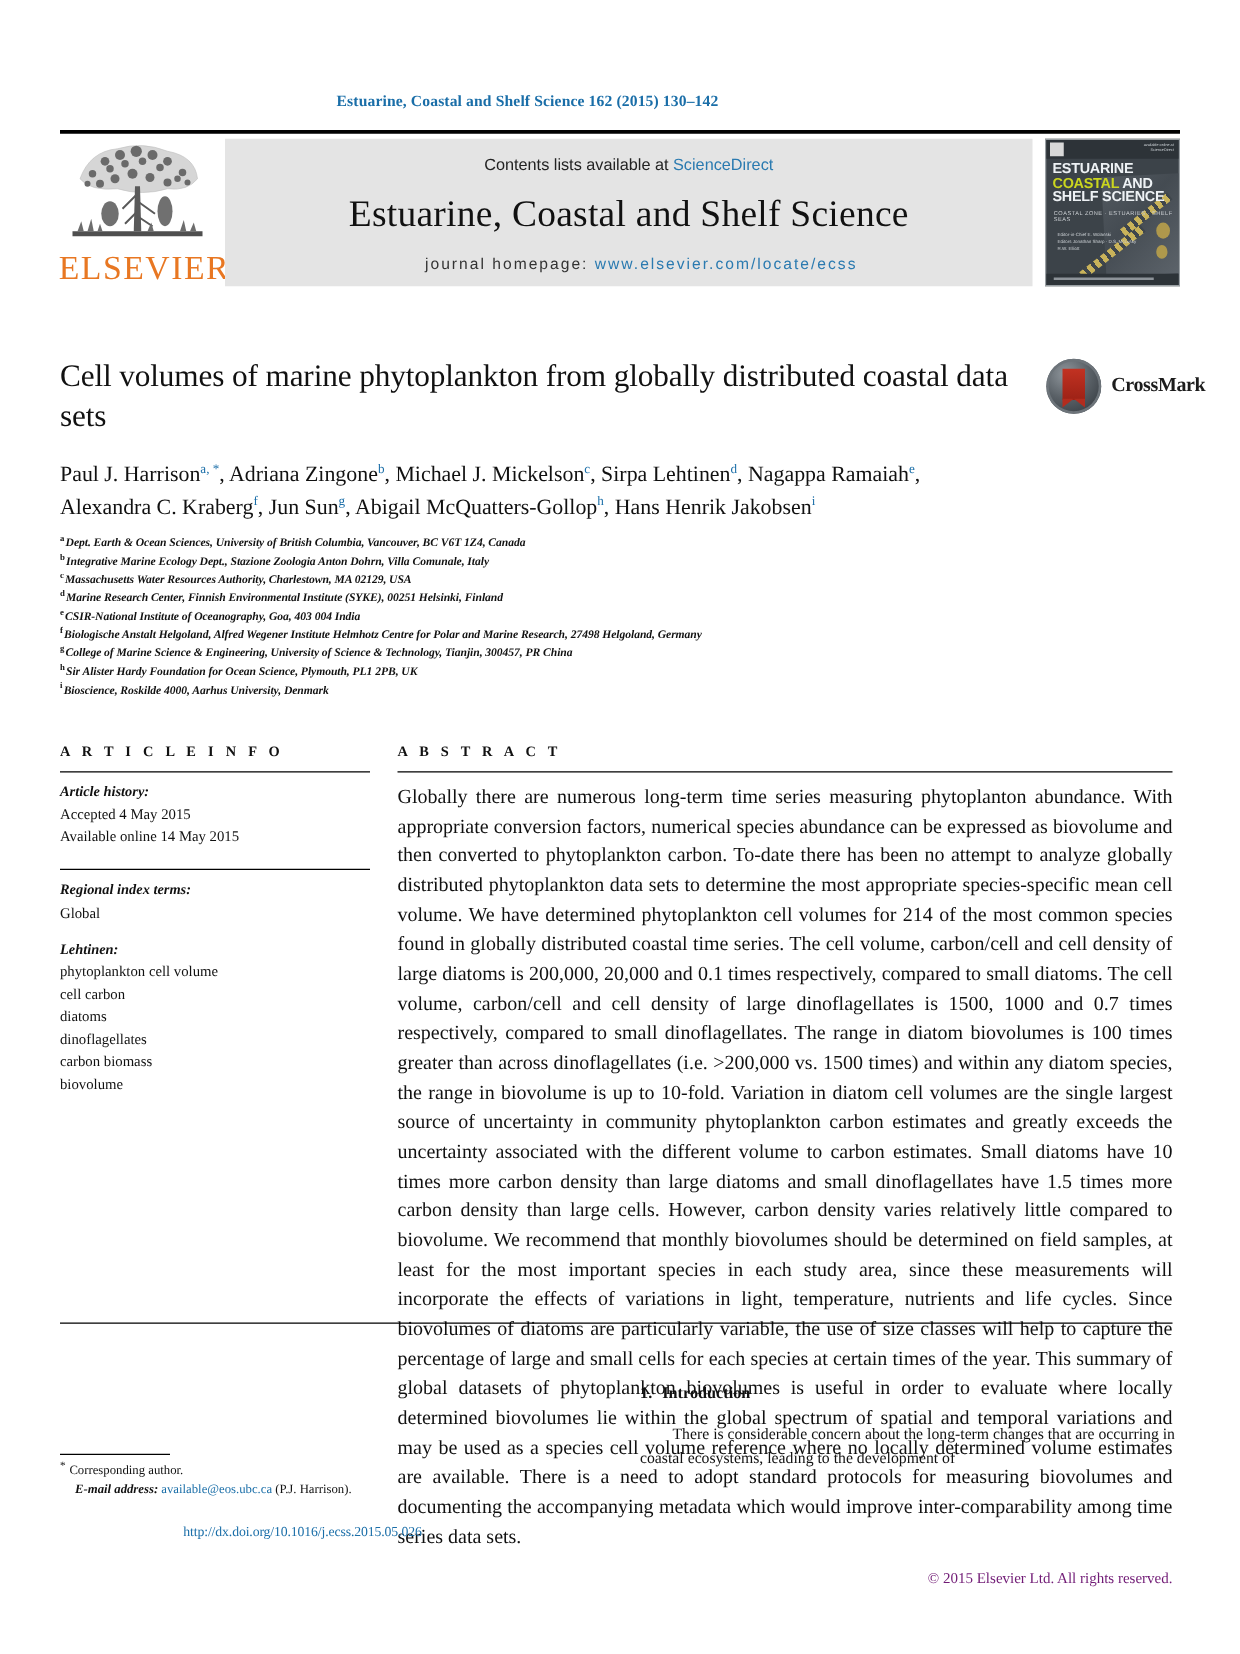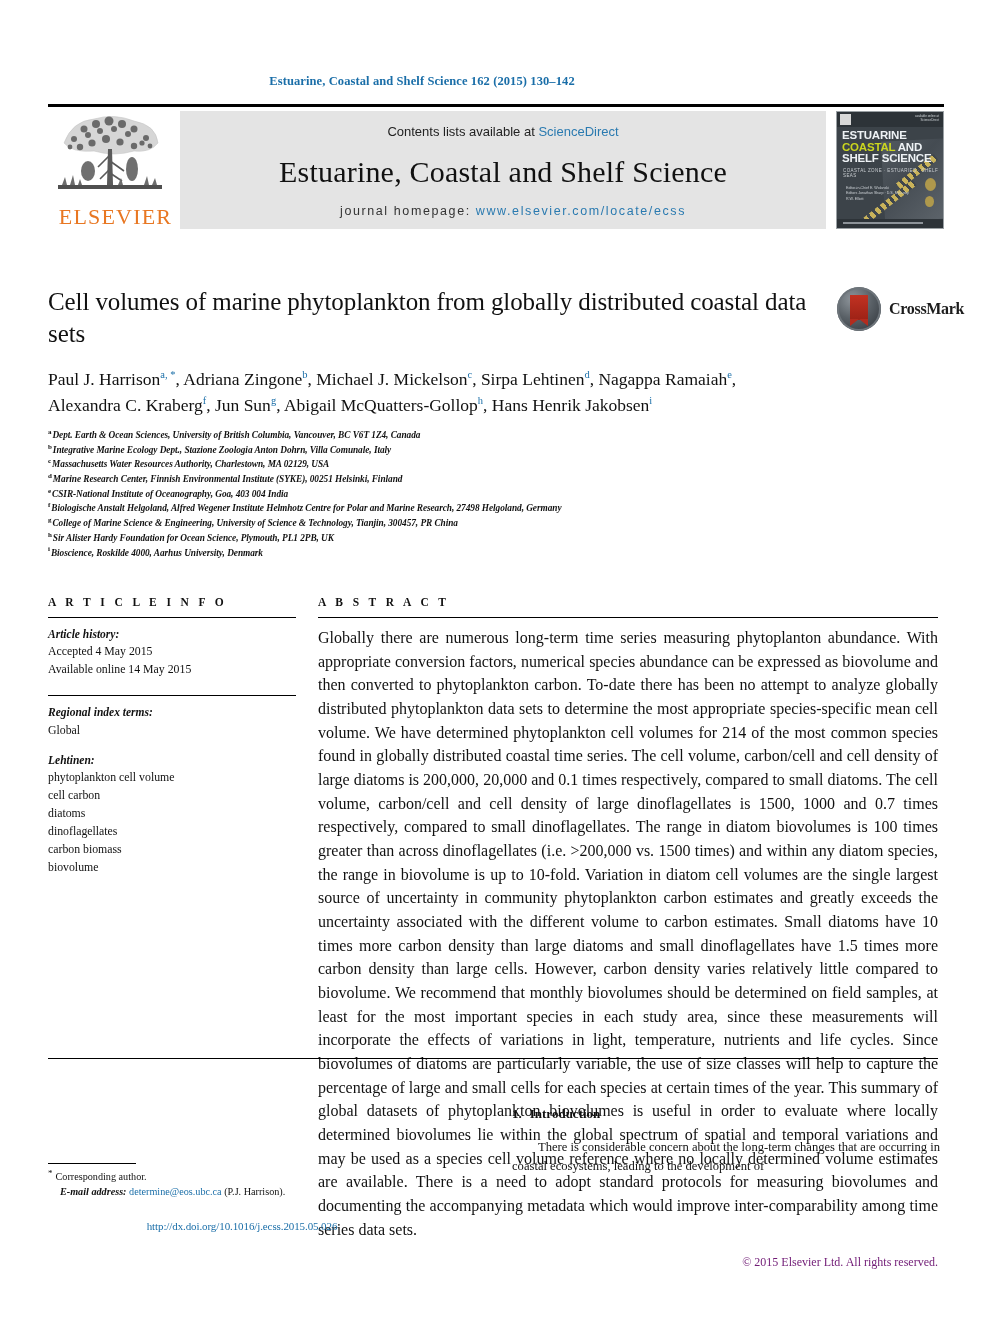"ELSEVIER" .elsevier-word { font-size: 22px -> 27px }
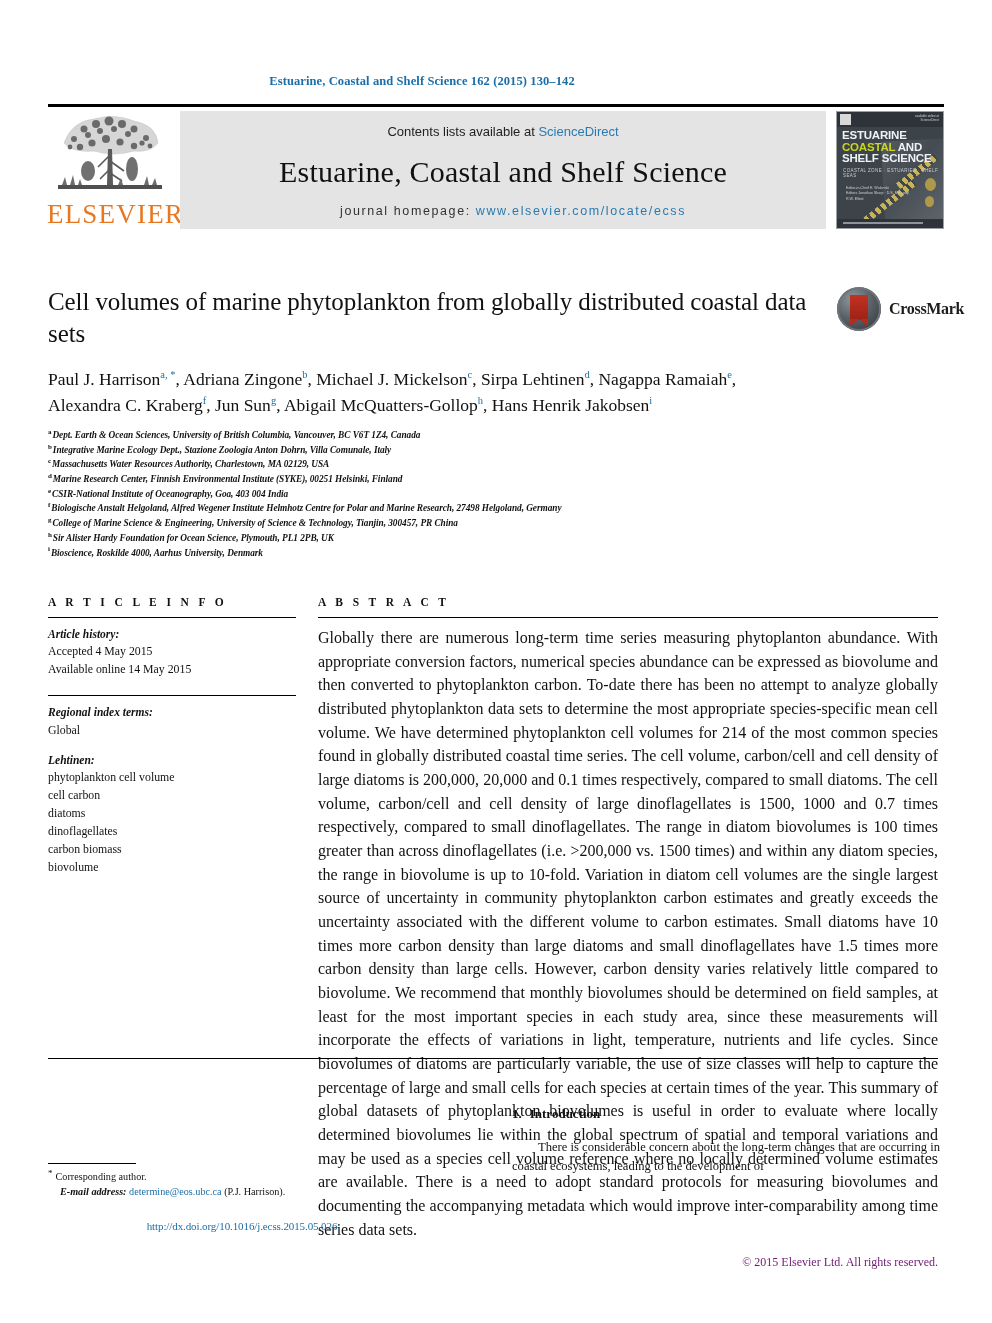"determine@eos.ubc.ca" span.email-link { text: determine@eos.ubc.ca -> available@eos.ubc.ca }
